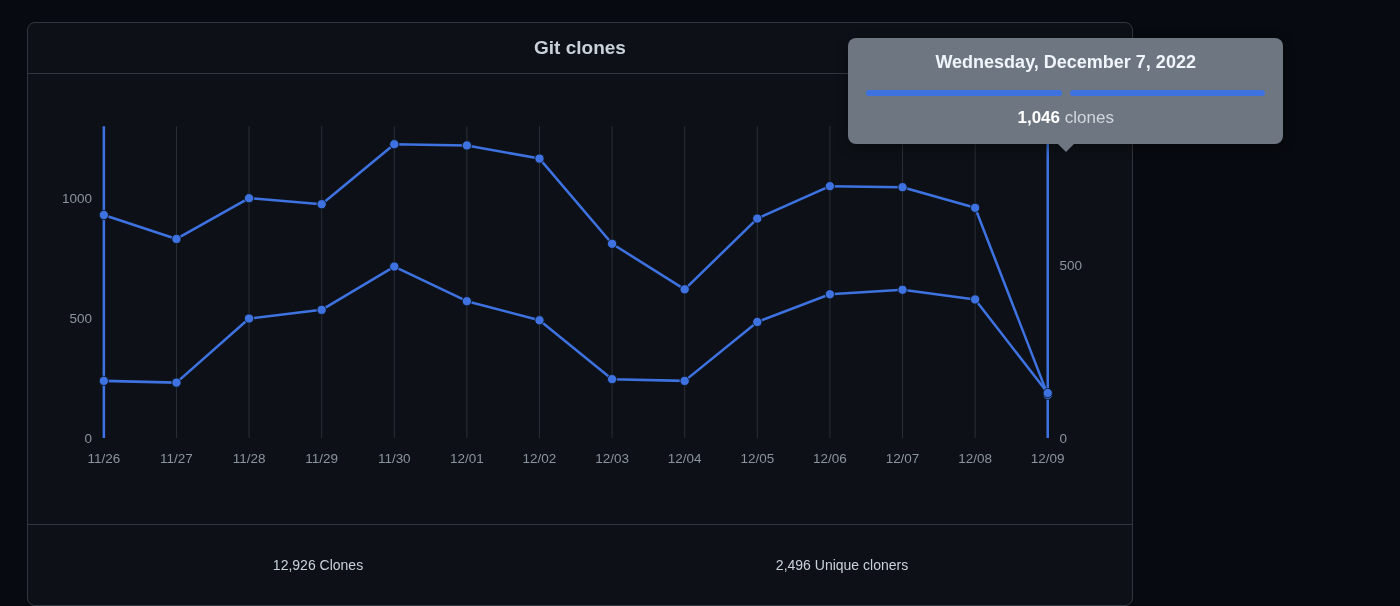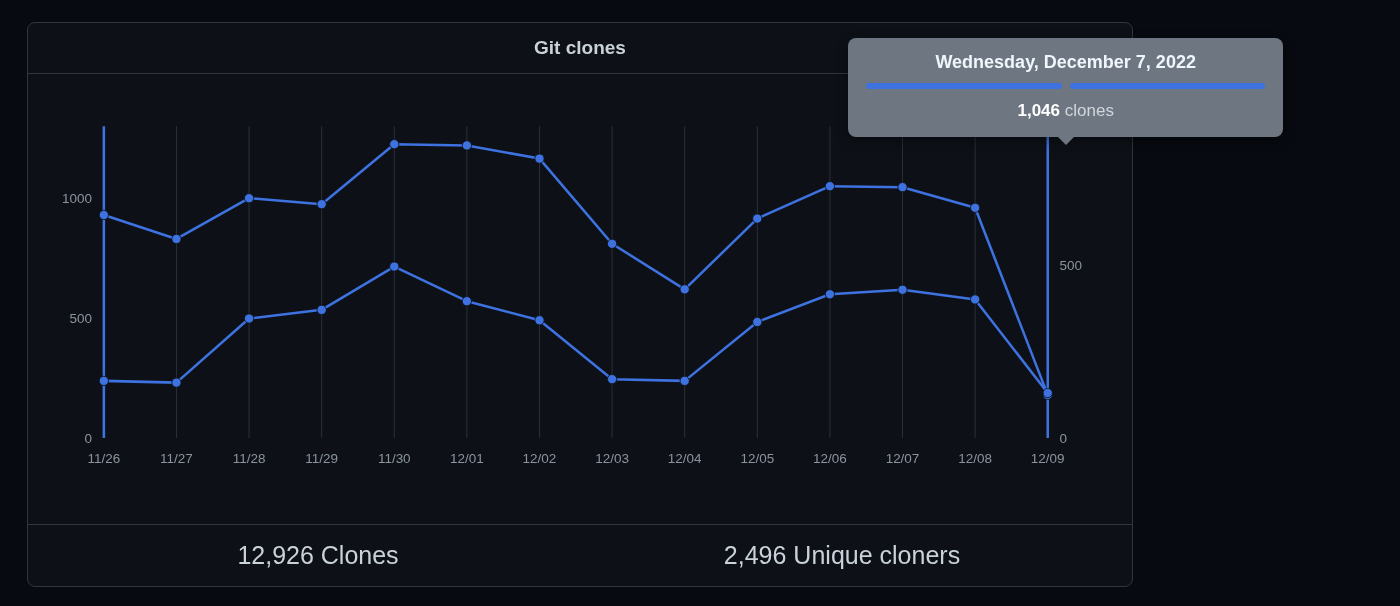"Wednesday, December 7, 2022" .tooltip-title { margin-bottom: 10px -> 17px }
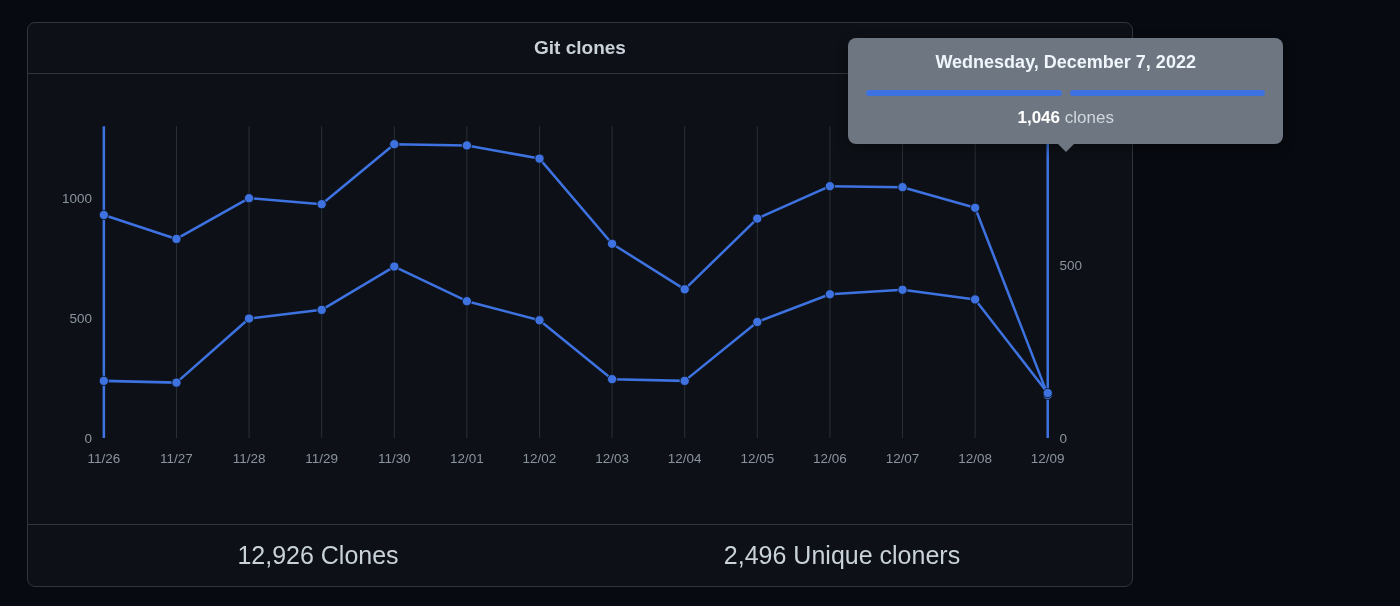"12,926 Clones" .panel-footer { font-size: 25px -> 14px; padding: 16px 28px -> 32px 28px }
